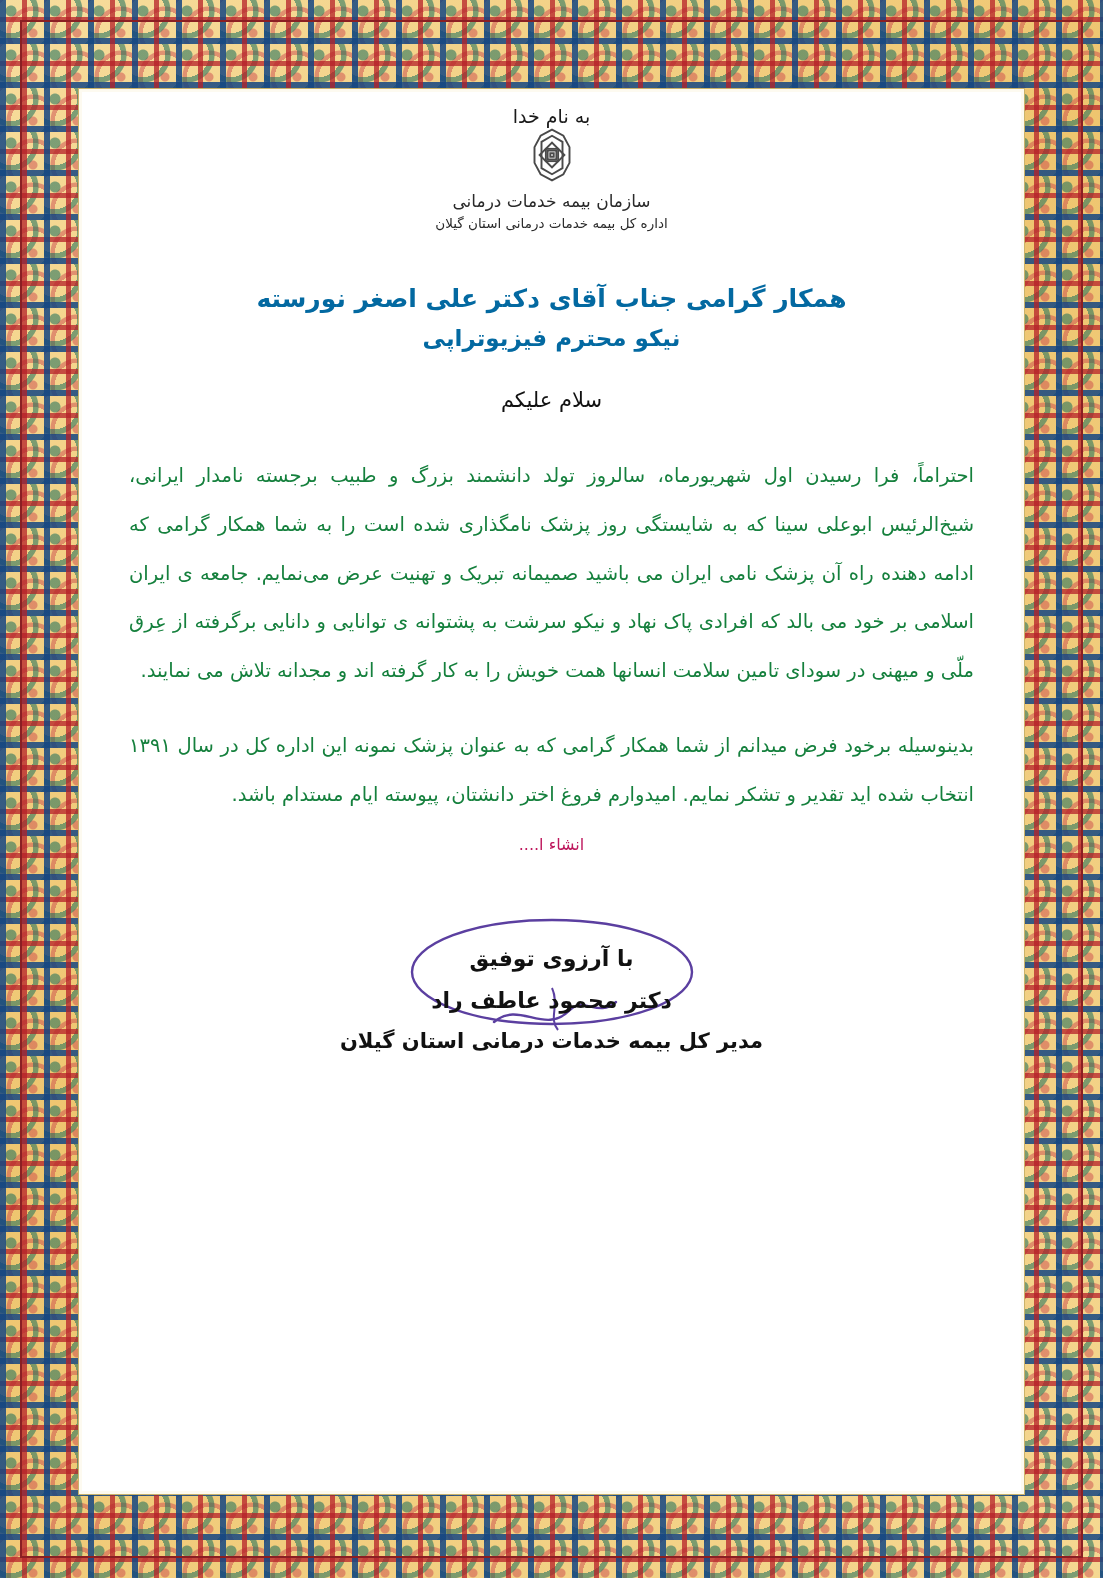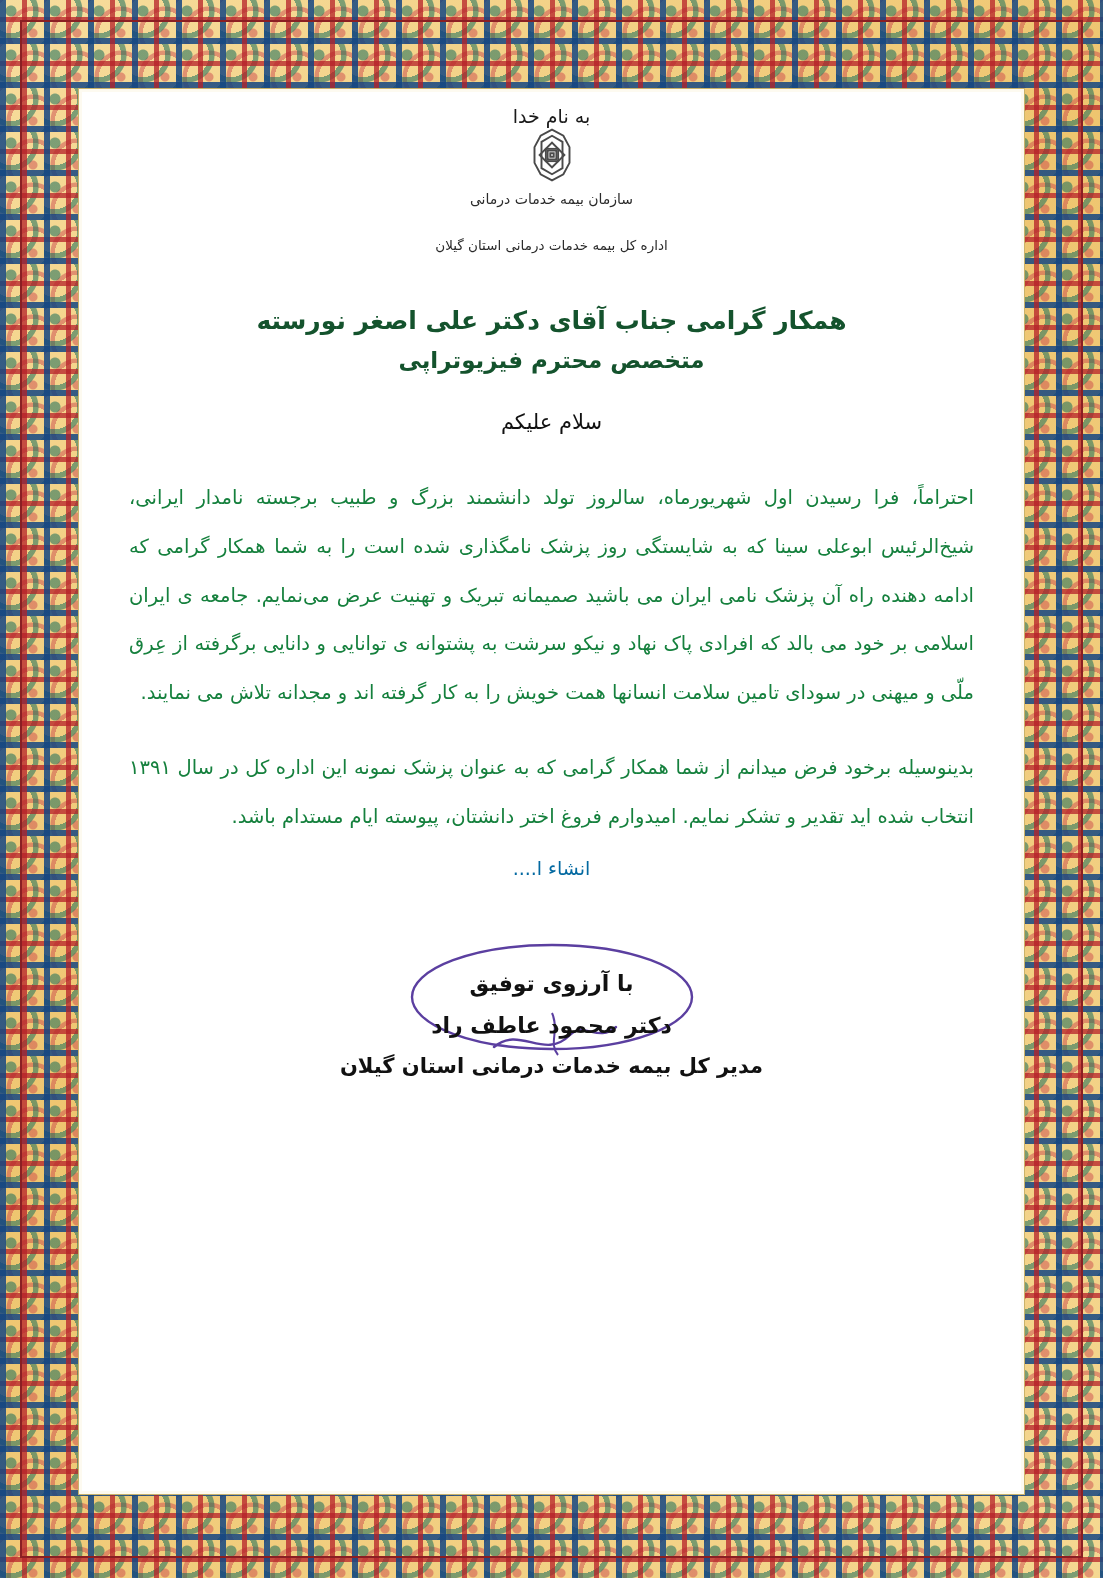"سازمان بیمه خدمات درمانی" .org-line1 { font-size: 14px -> 17px; margin-bottom: 30px -> 4px }
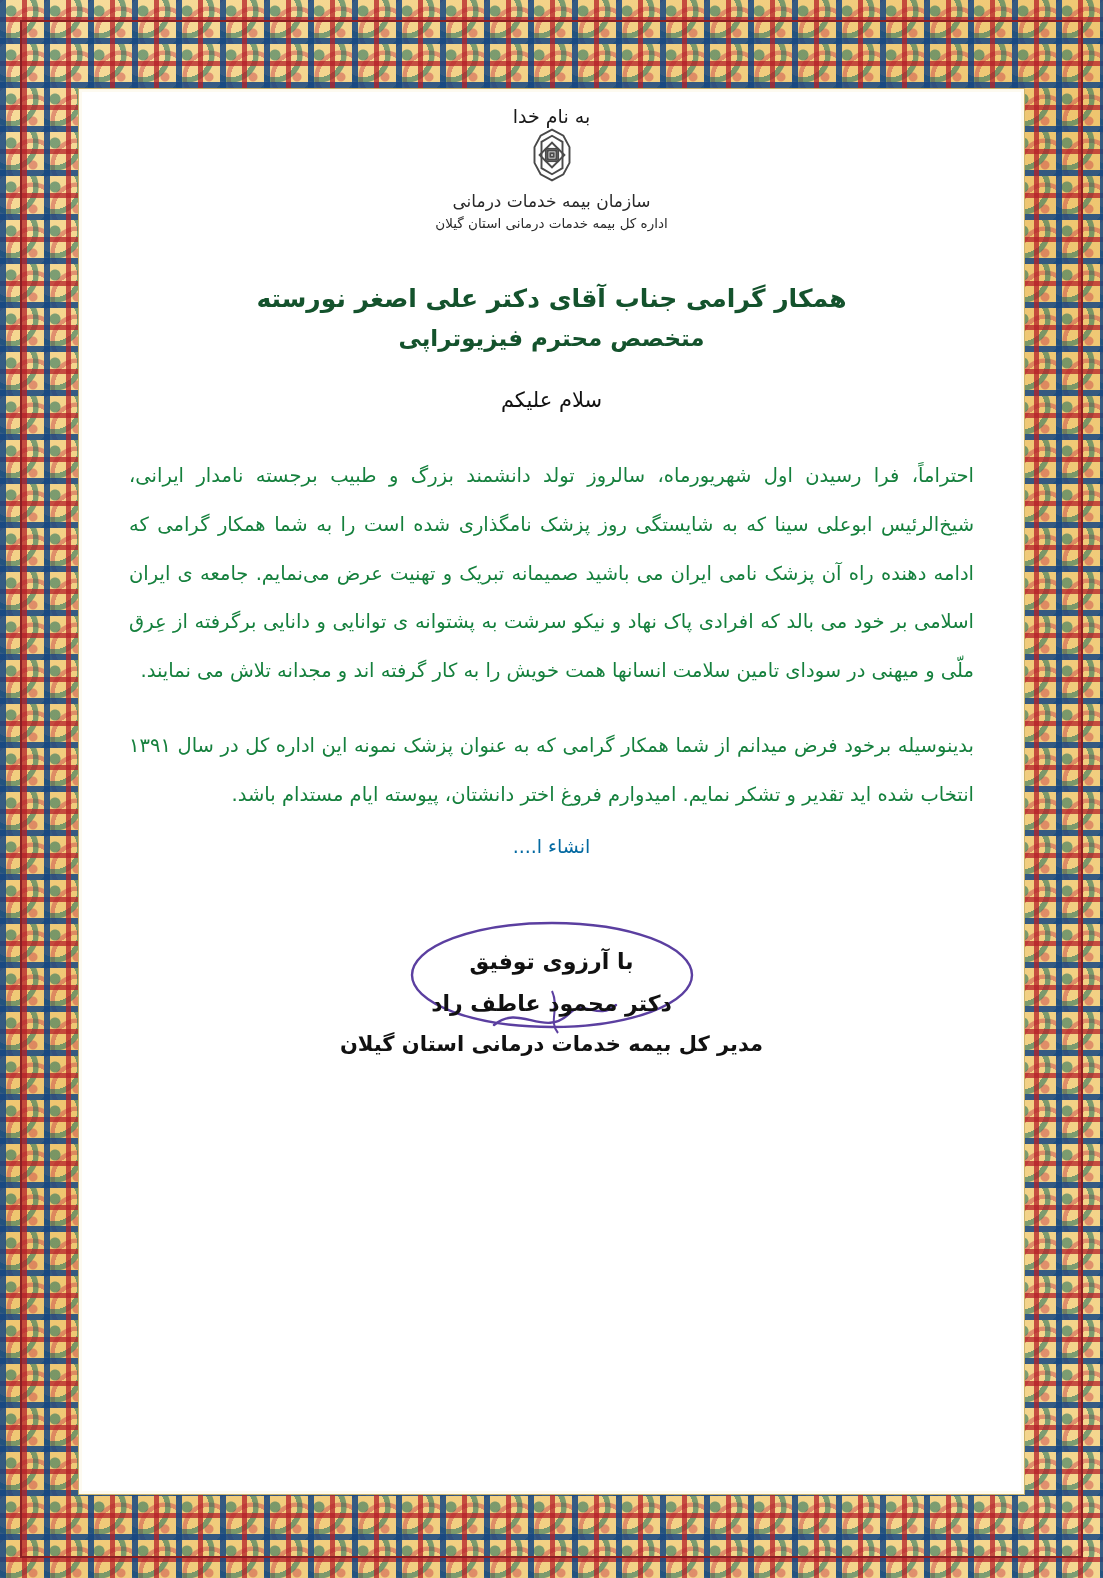"همکار گرامی جناب آقای دکتر" .recipient { color: #14532d -> #0369a1 }
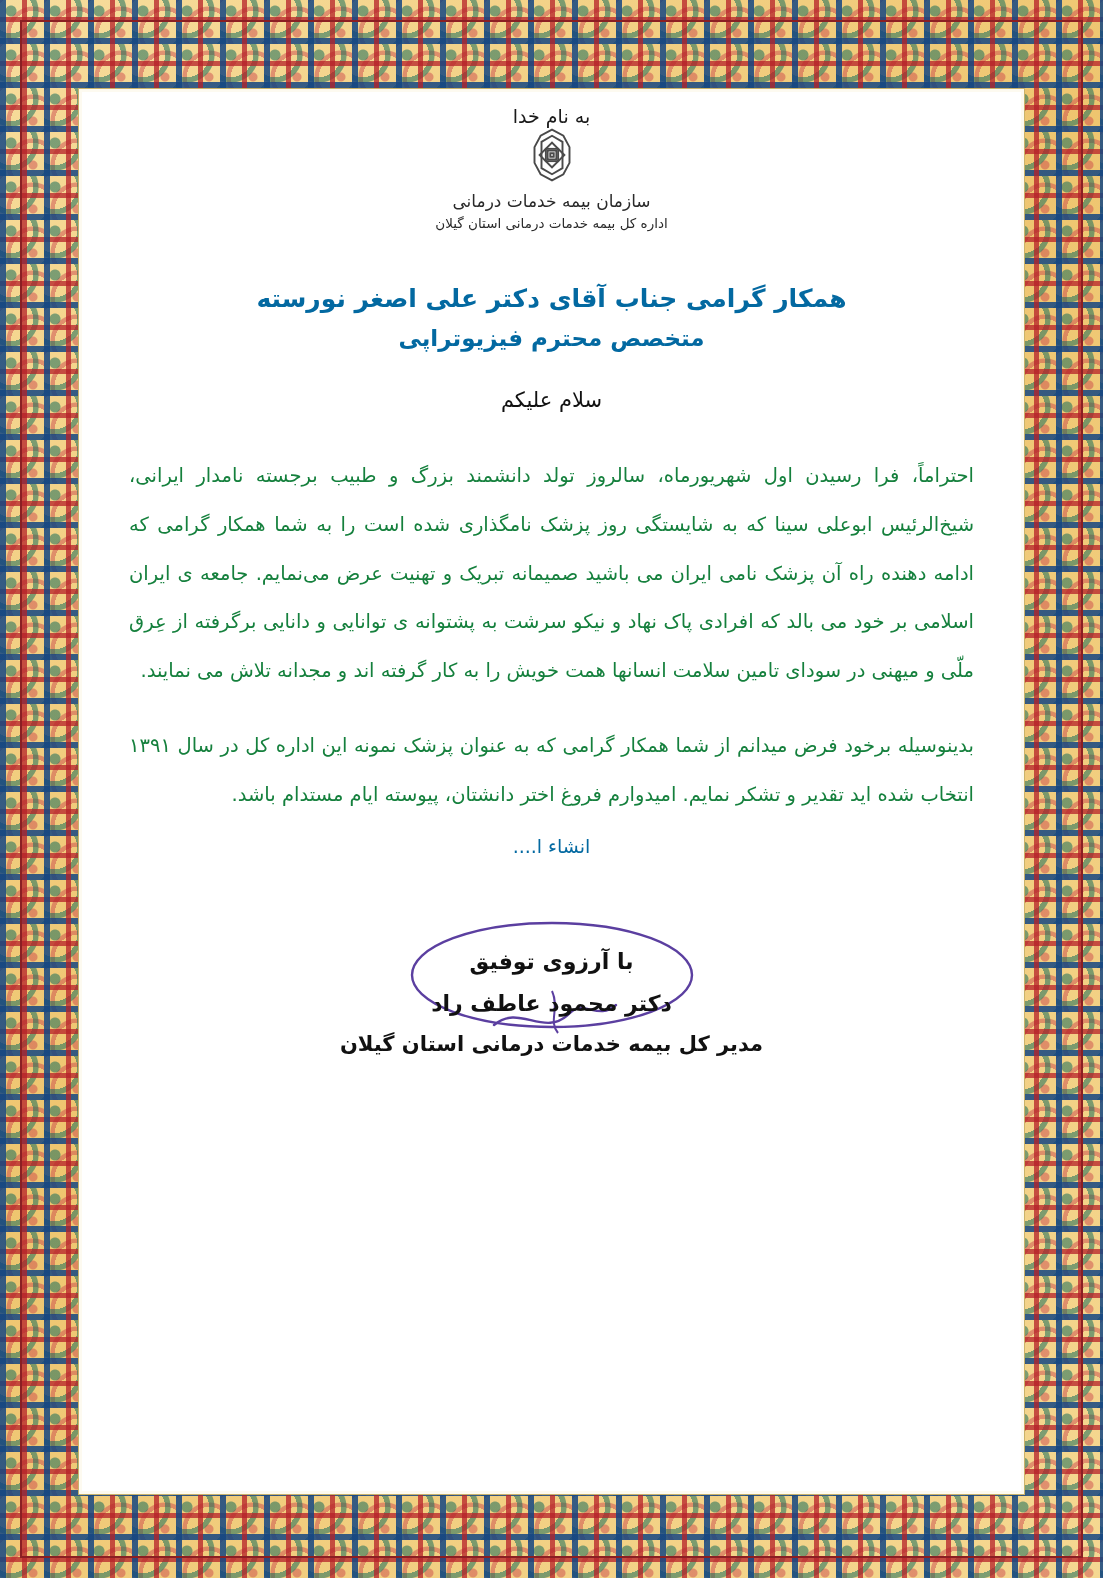"متخصص محترم فیزیوتراپی" div.line2 { text: متخصص -> نیکو }
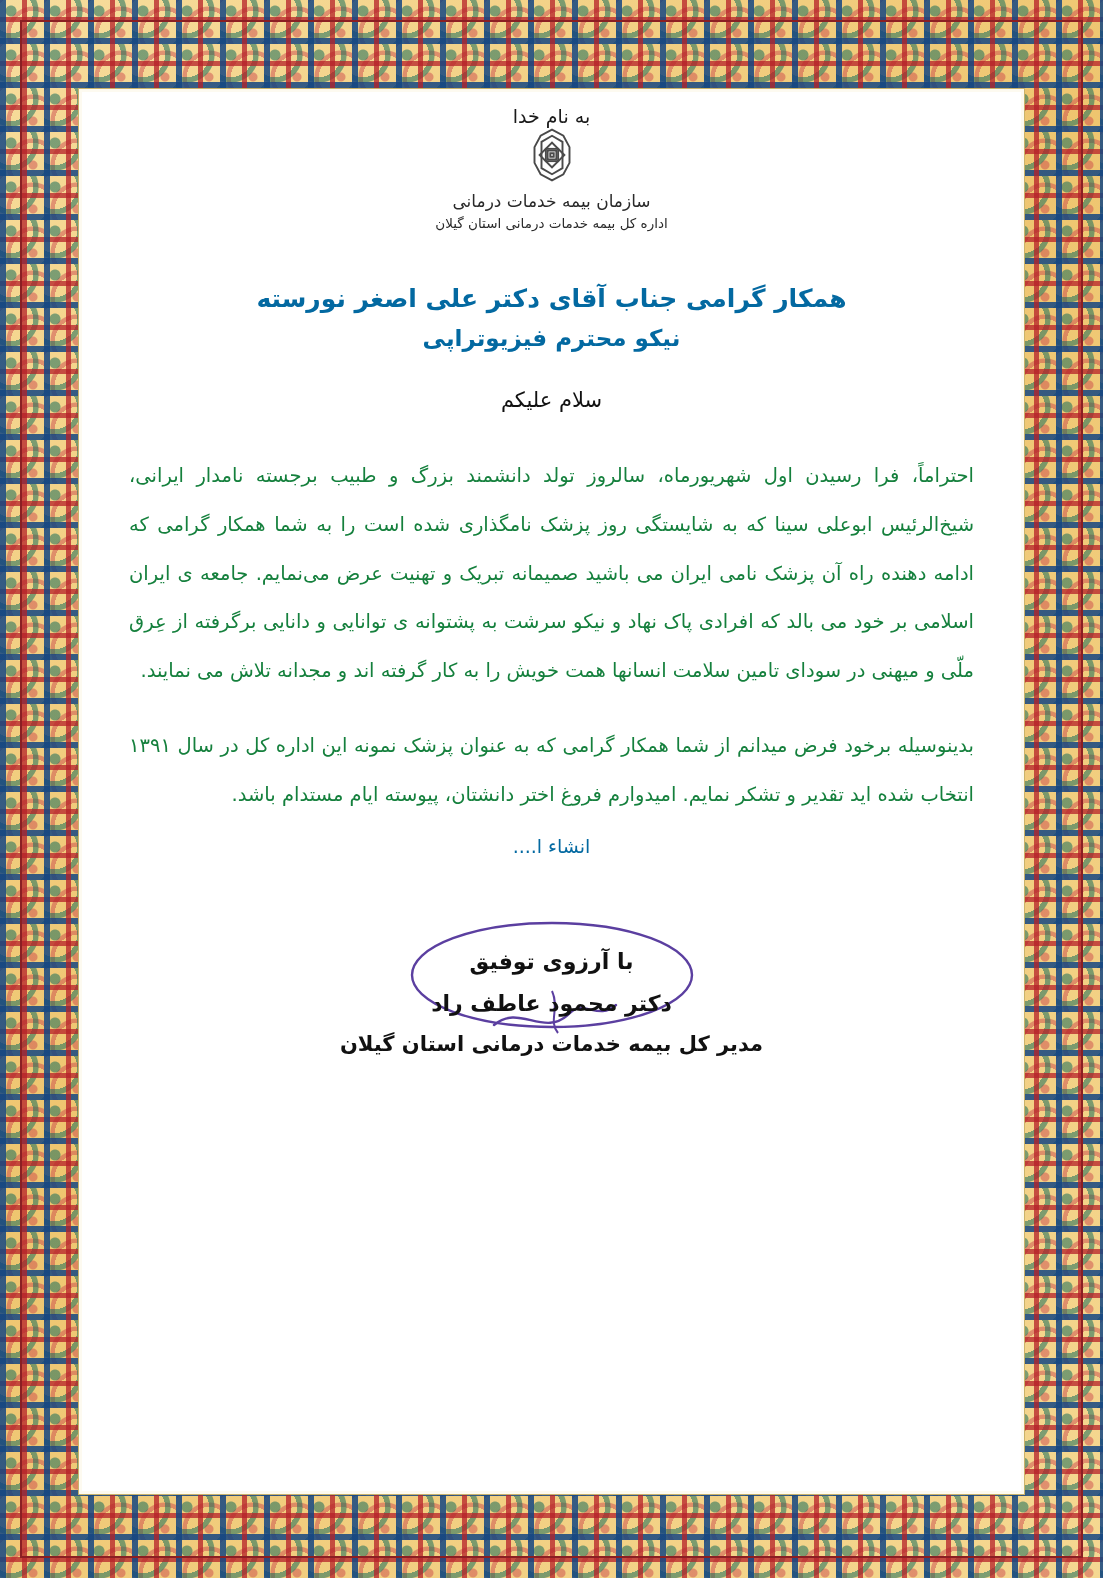"انشاء ا...." .closing-tail { color: #0369a1 -> #be185d; font-size: 19px -> 16px }
